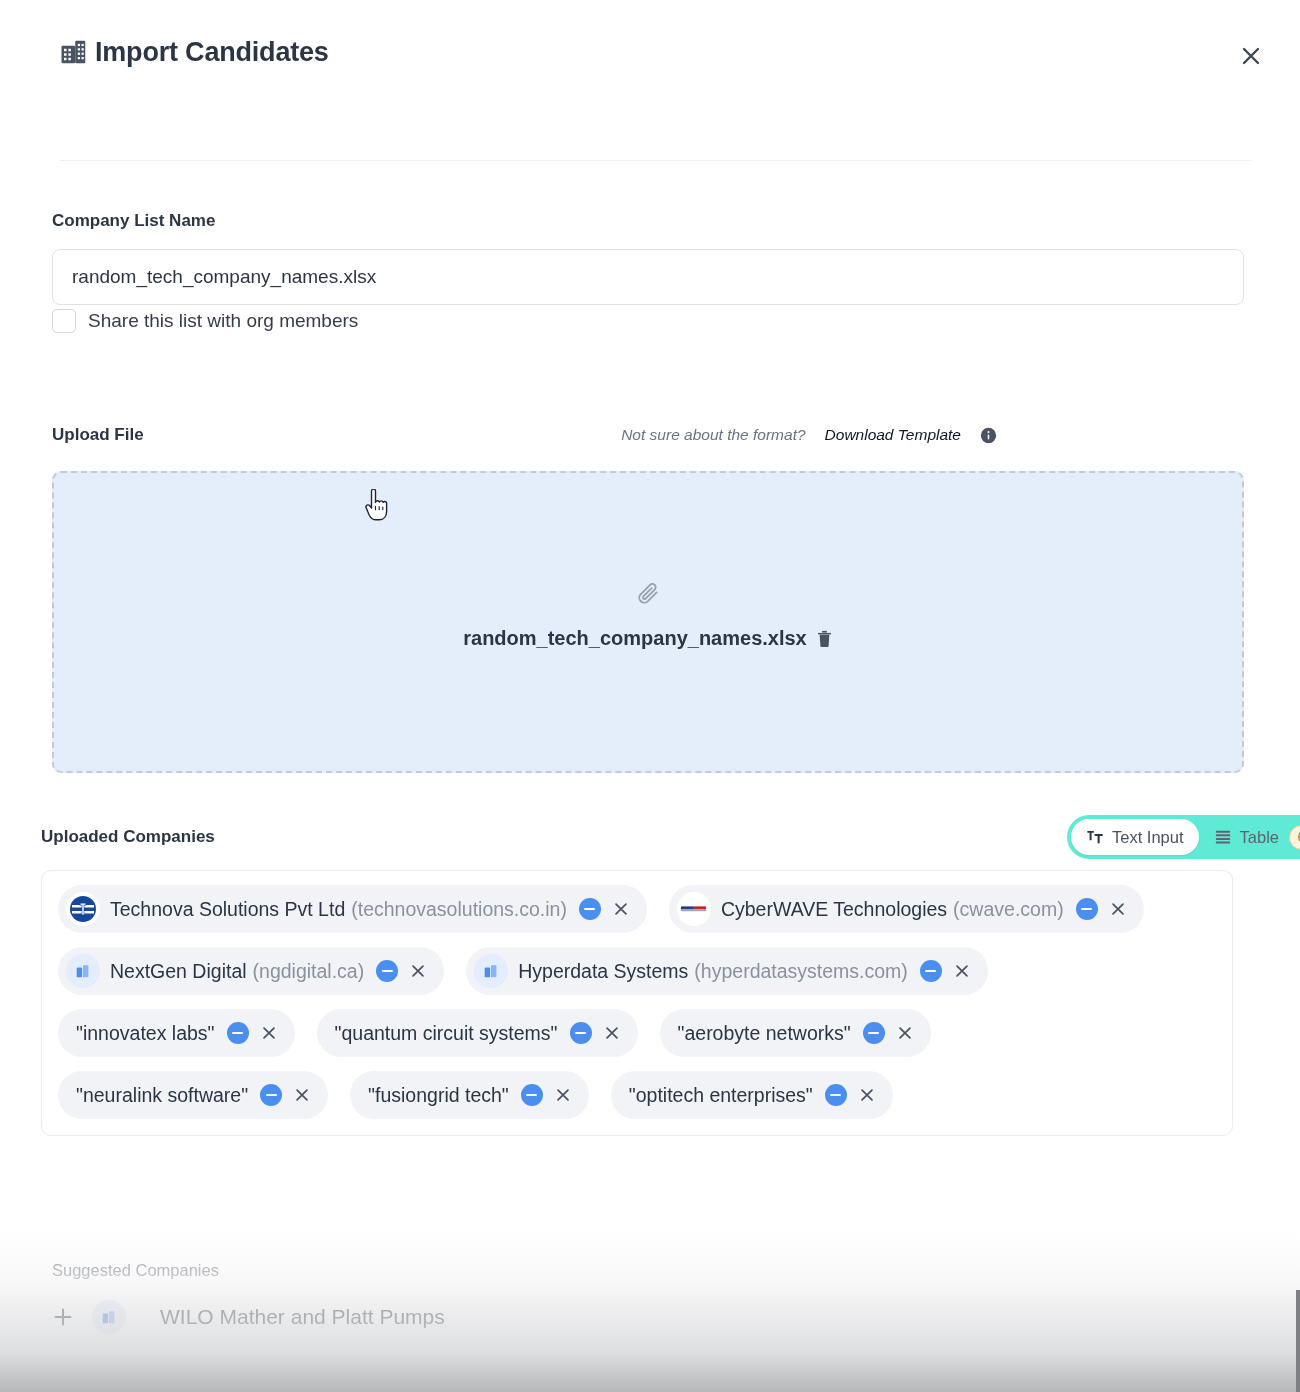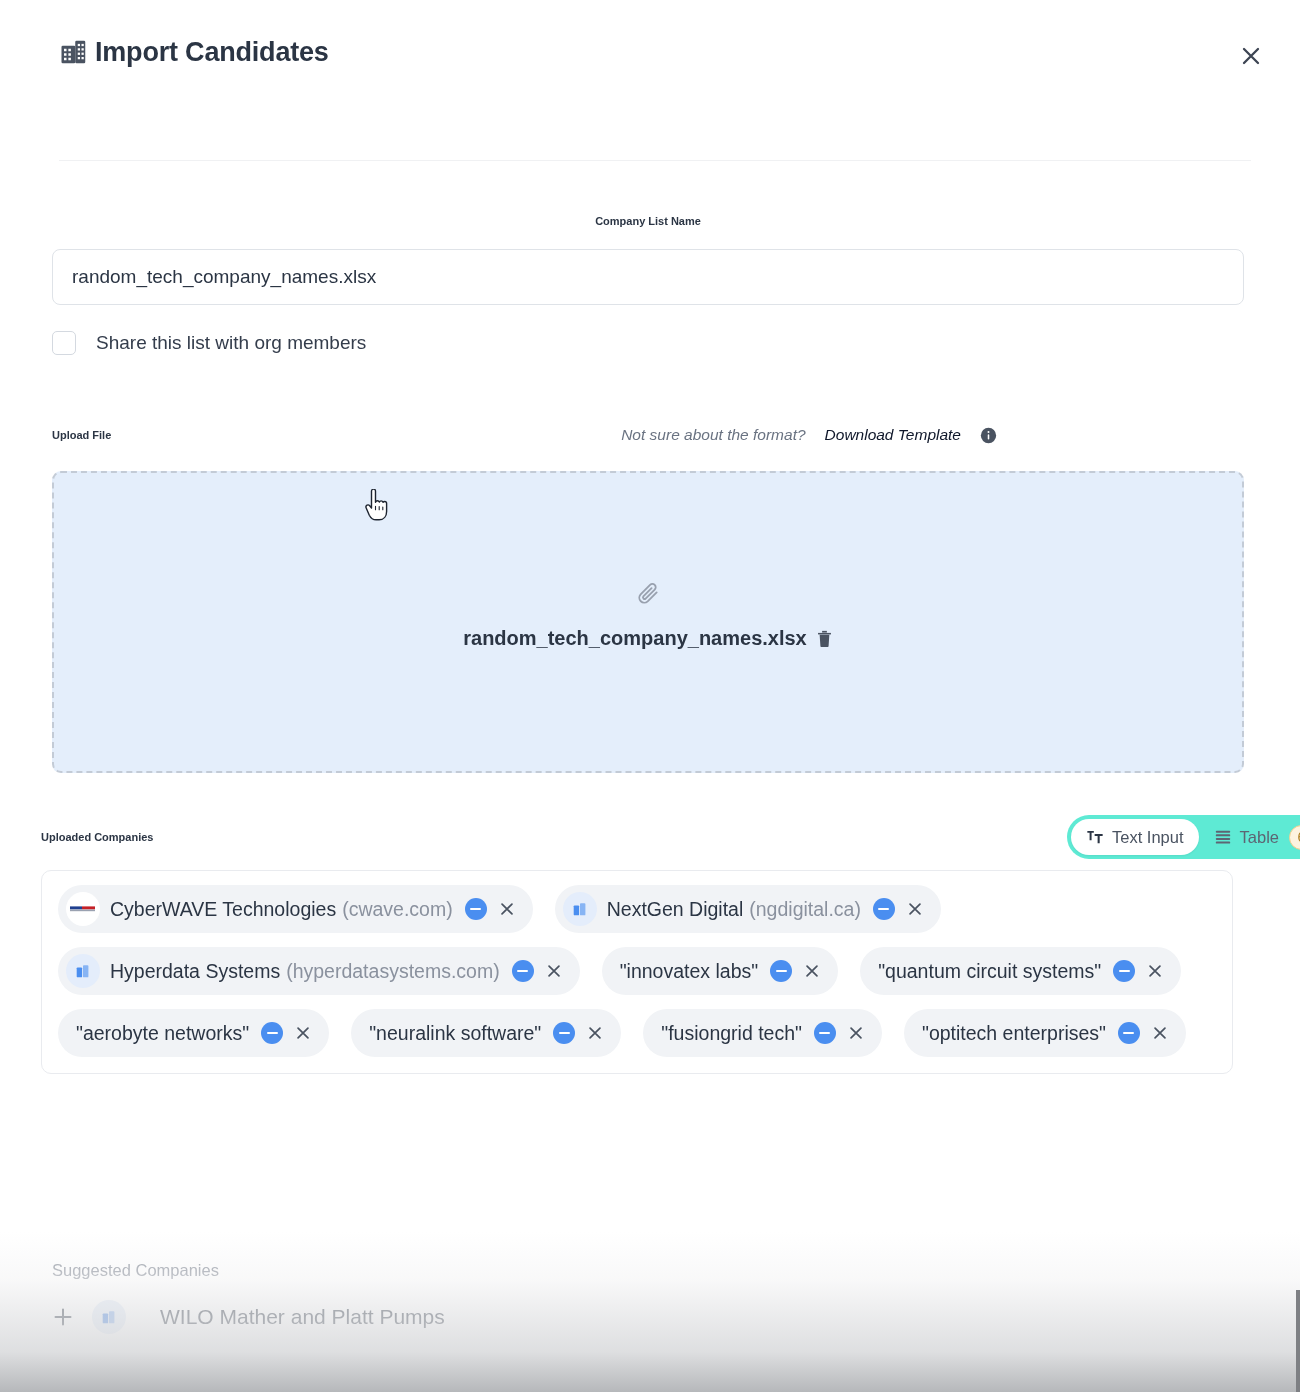"Company List Name" .section-label { font-size: 11px -> 17px; text-align: center -> none }
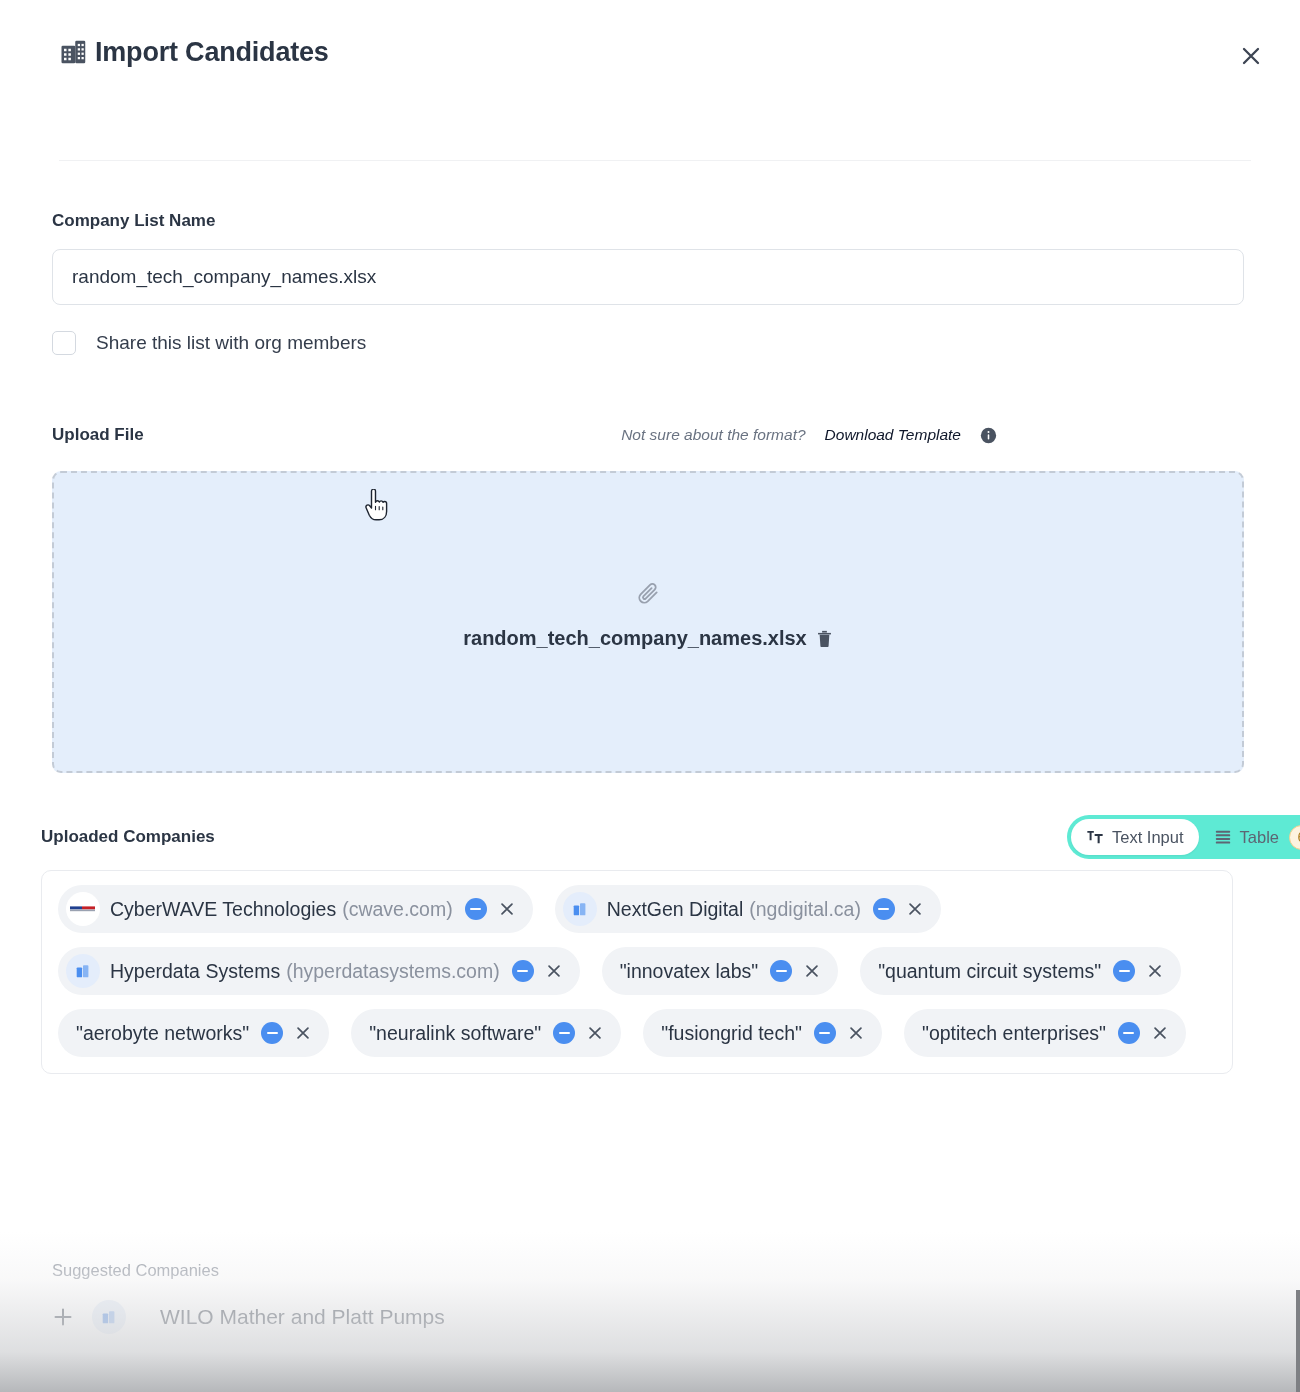"Share this list with org" .checkbox-row { gap: 20px -> 12px; margin-top: 26px -> 4px }
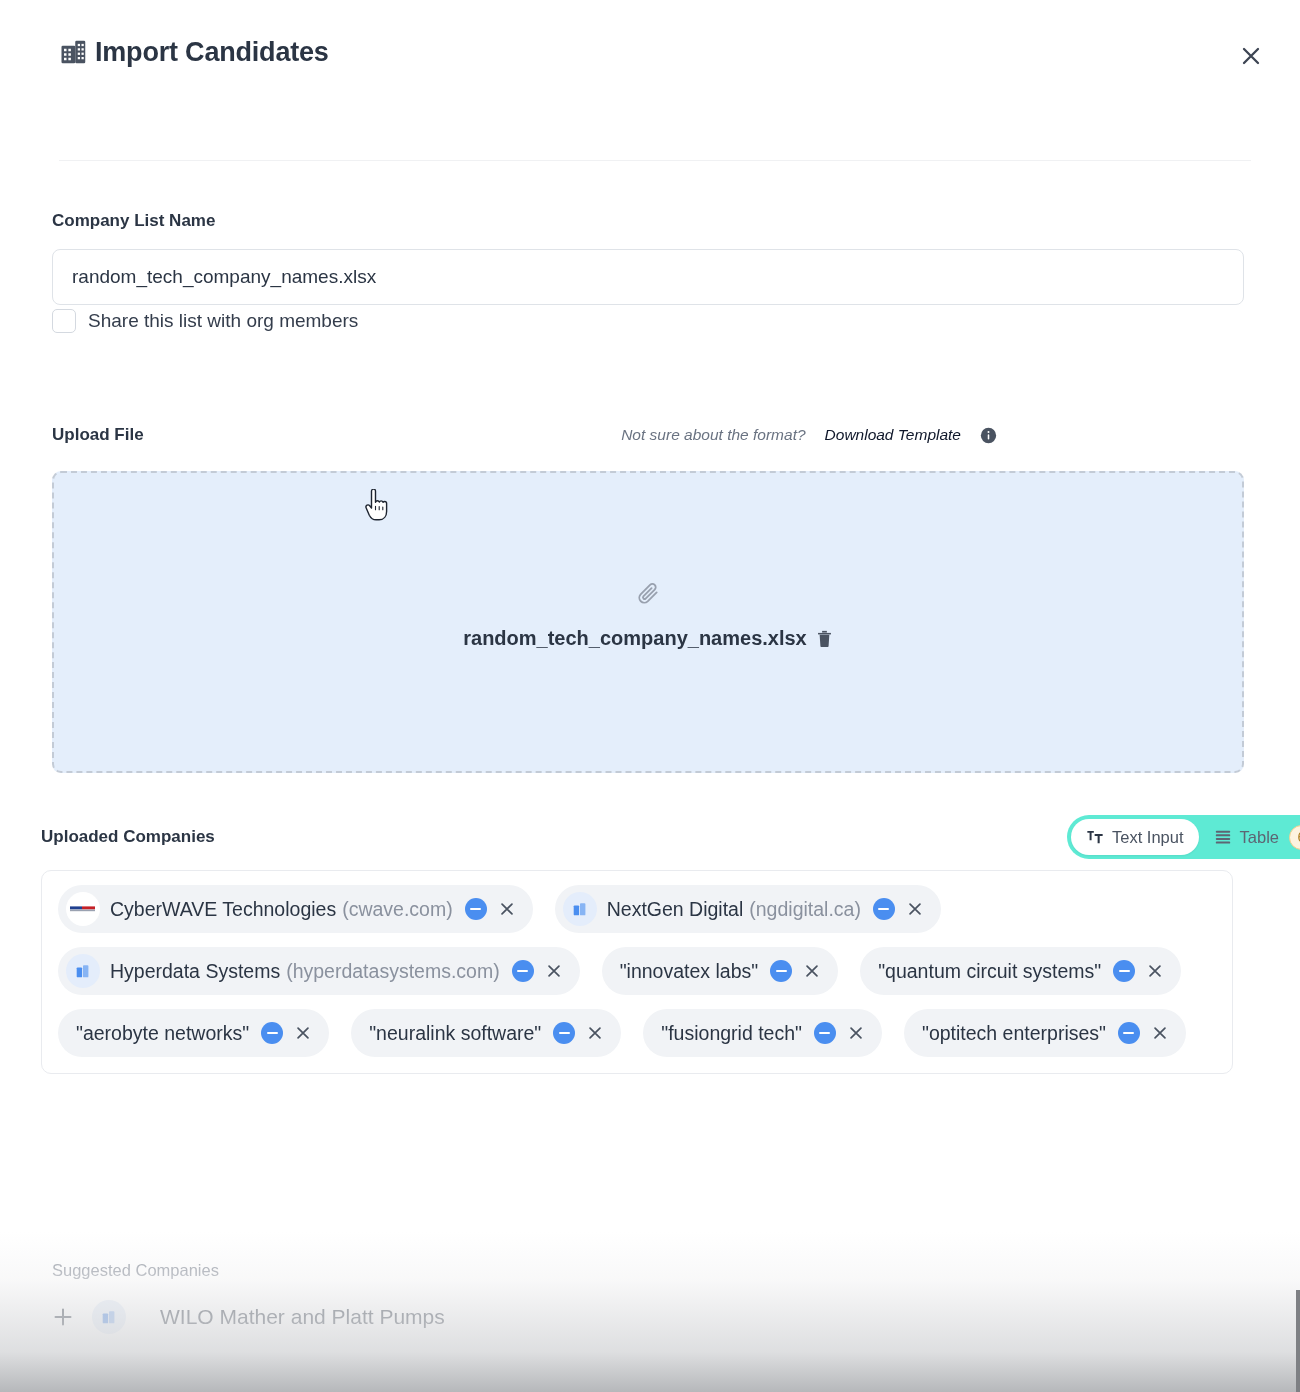"Technova Solutions Pvt Ltd" div.tag { html: none -> <div> <span> <svg> <circle></circle> <path></path> <path></path> <path></path> </svg> </span> <span>Technova Solutions Pvt Ltd</span> <span>(technovasolutions.co.in)</span> <span></span> <span> <svg> <path></path> </svg> </span> </div> }
